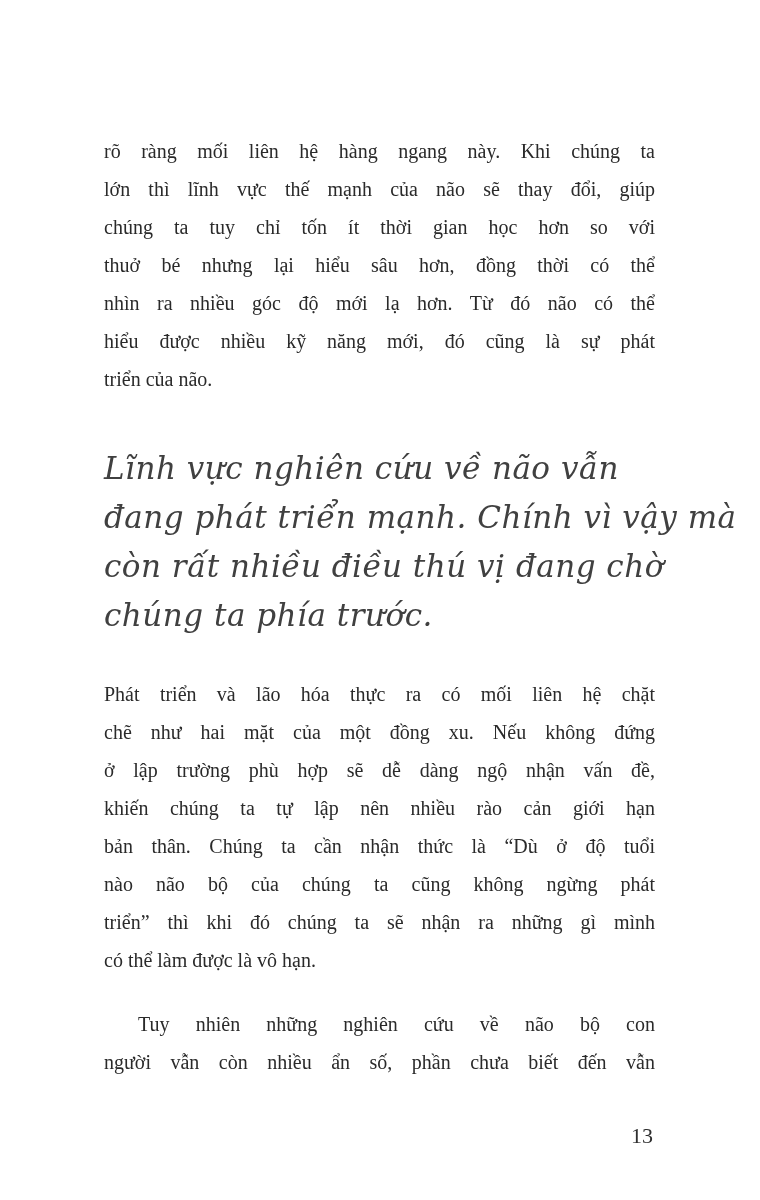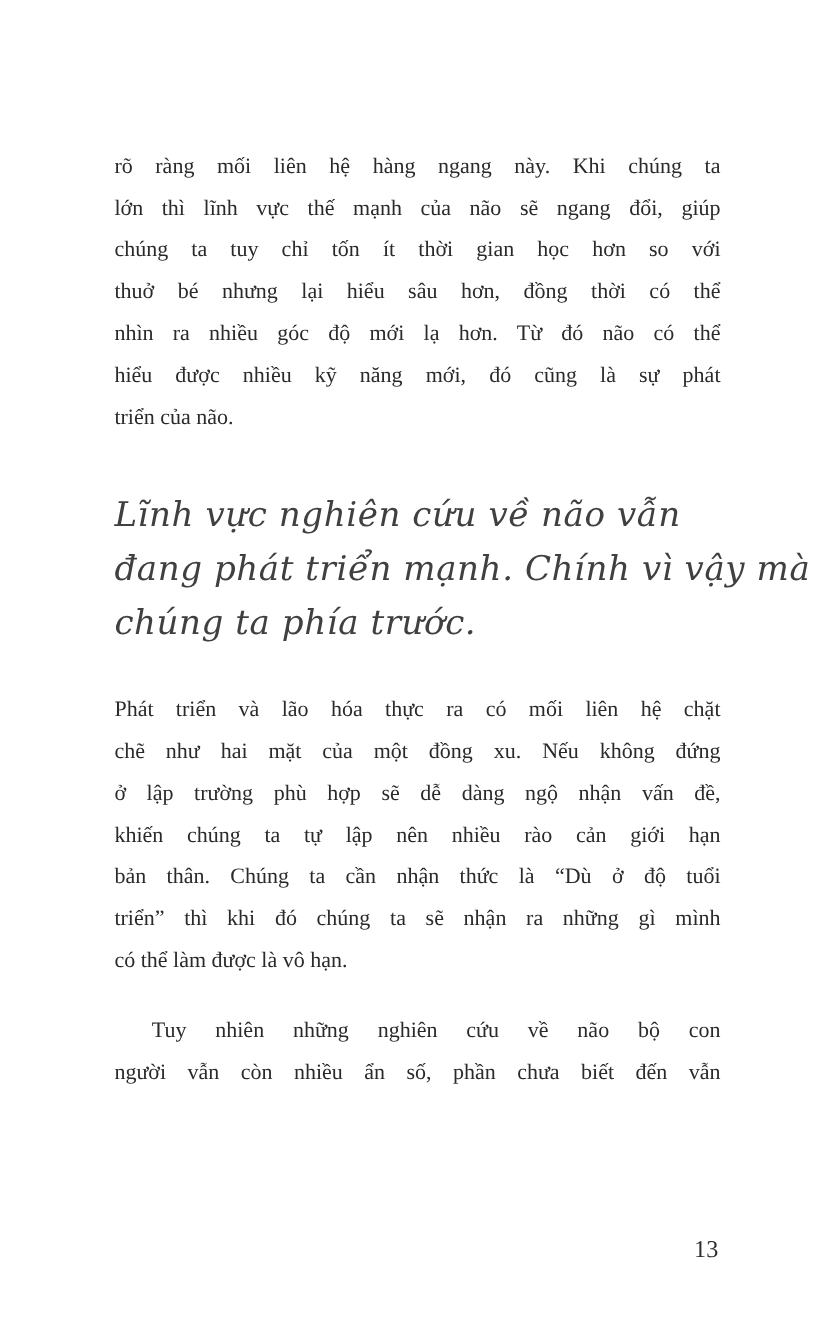"lớn thì lĩnh vực thế" div.line { text: ngang -> thay }
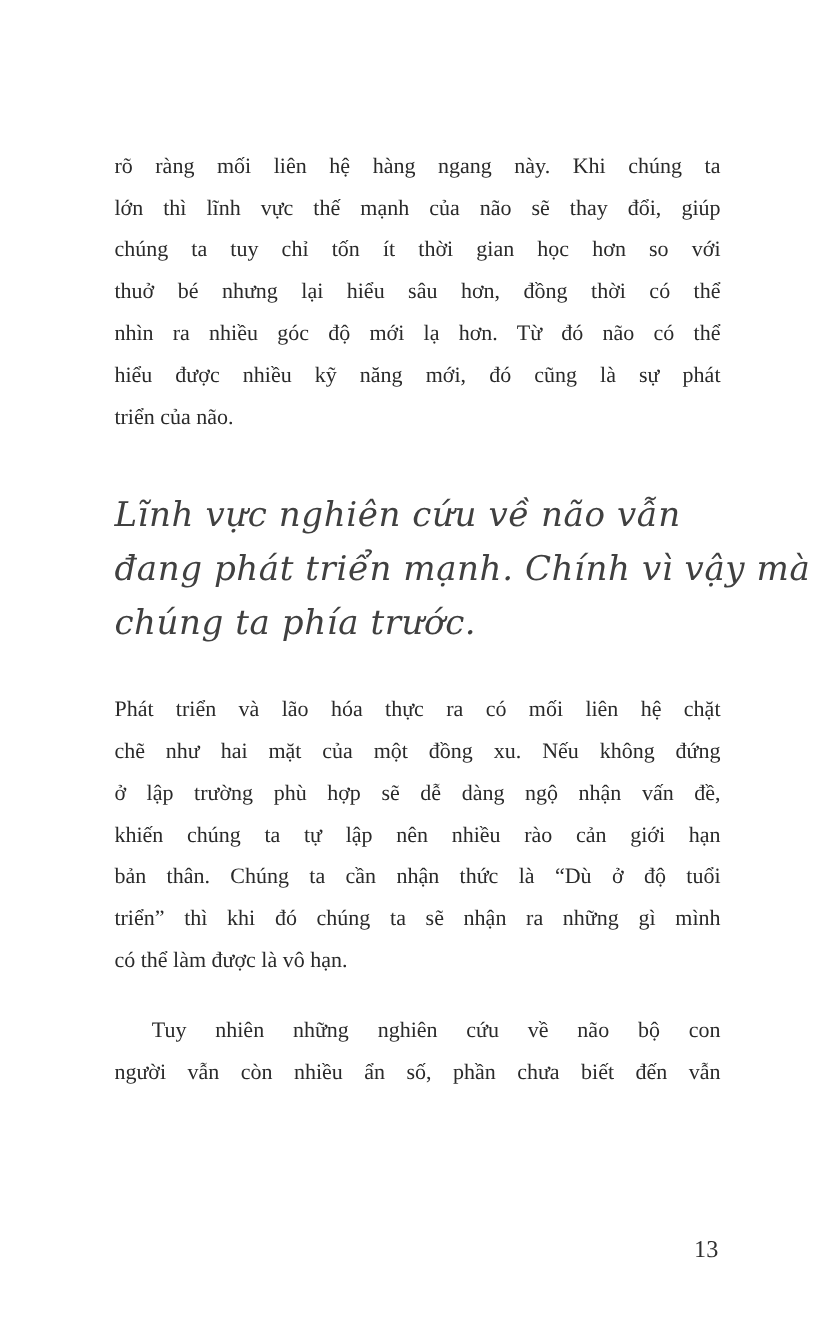"còn rất nhiều điều thú" div.line { html: none -> <div>còn rất nhiều điều thú vị đang chờ</div> }
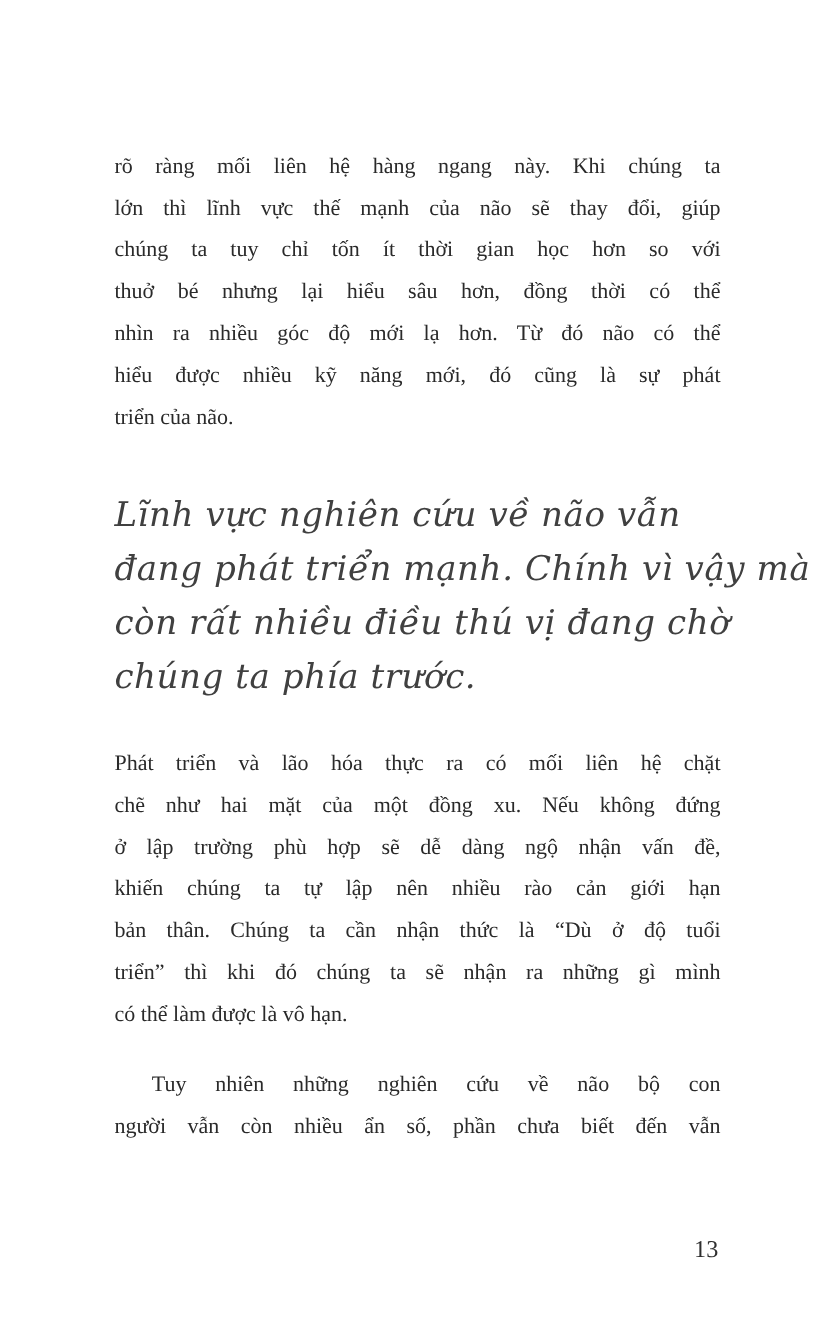"nào não bộ của chúng" div.line { html: none -> <div>nào não bộ của chúng ta cũng không ngừng phát</div> }
